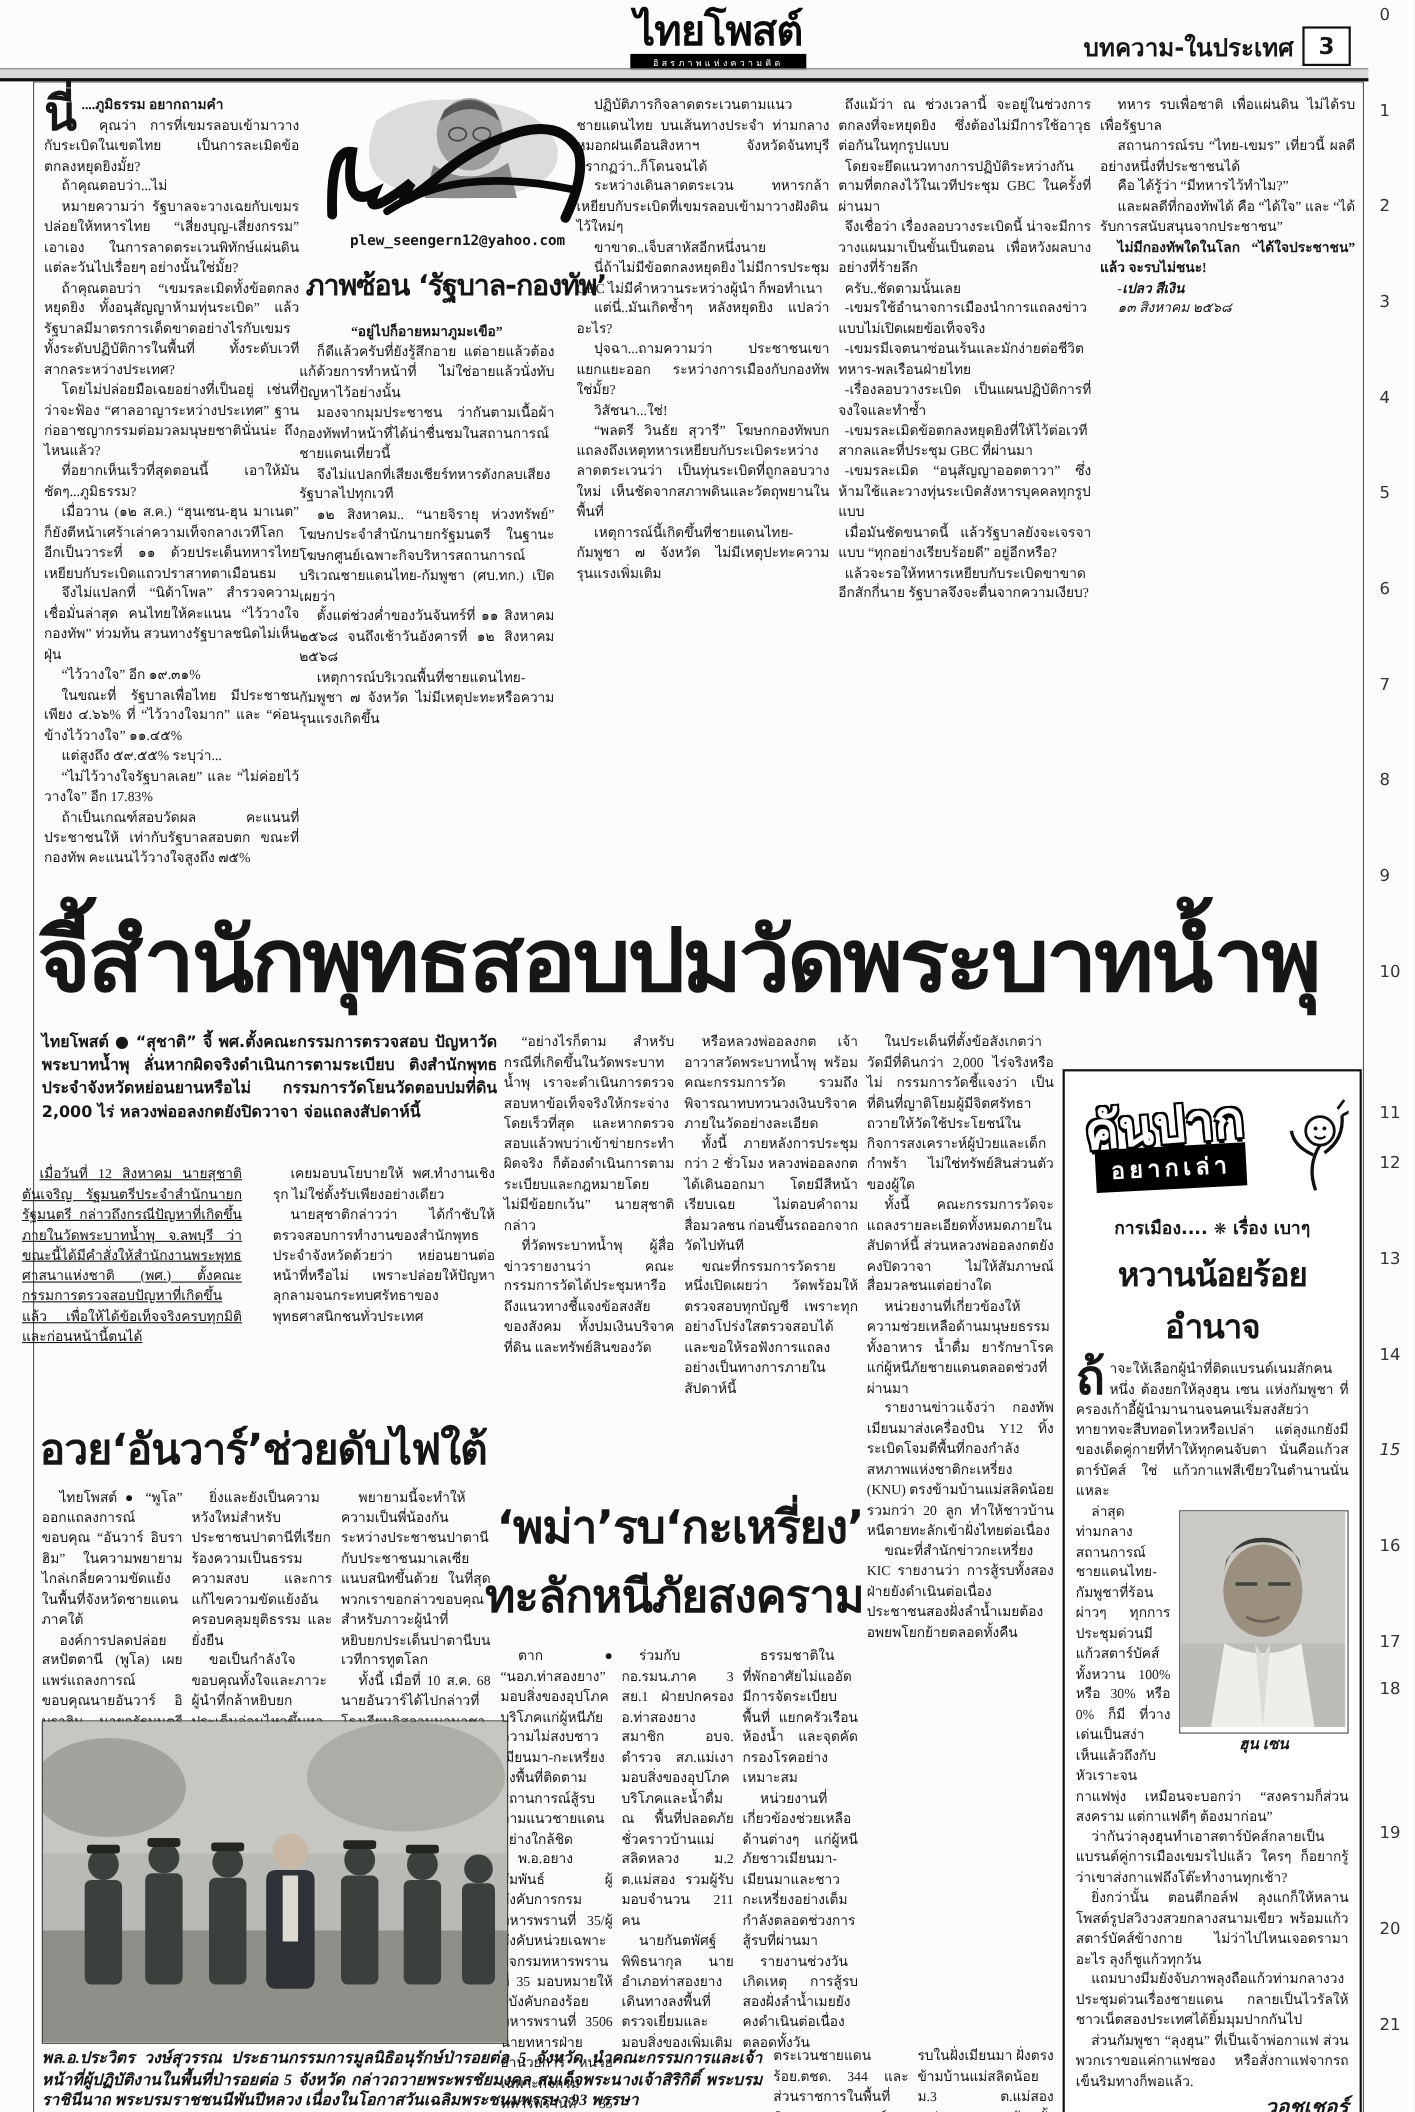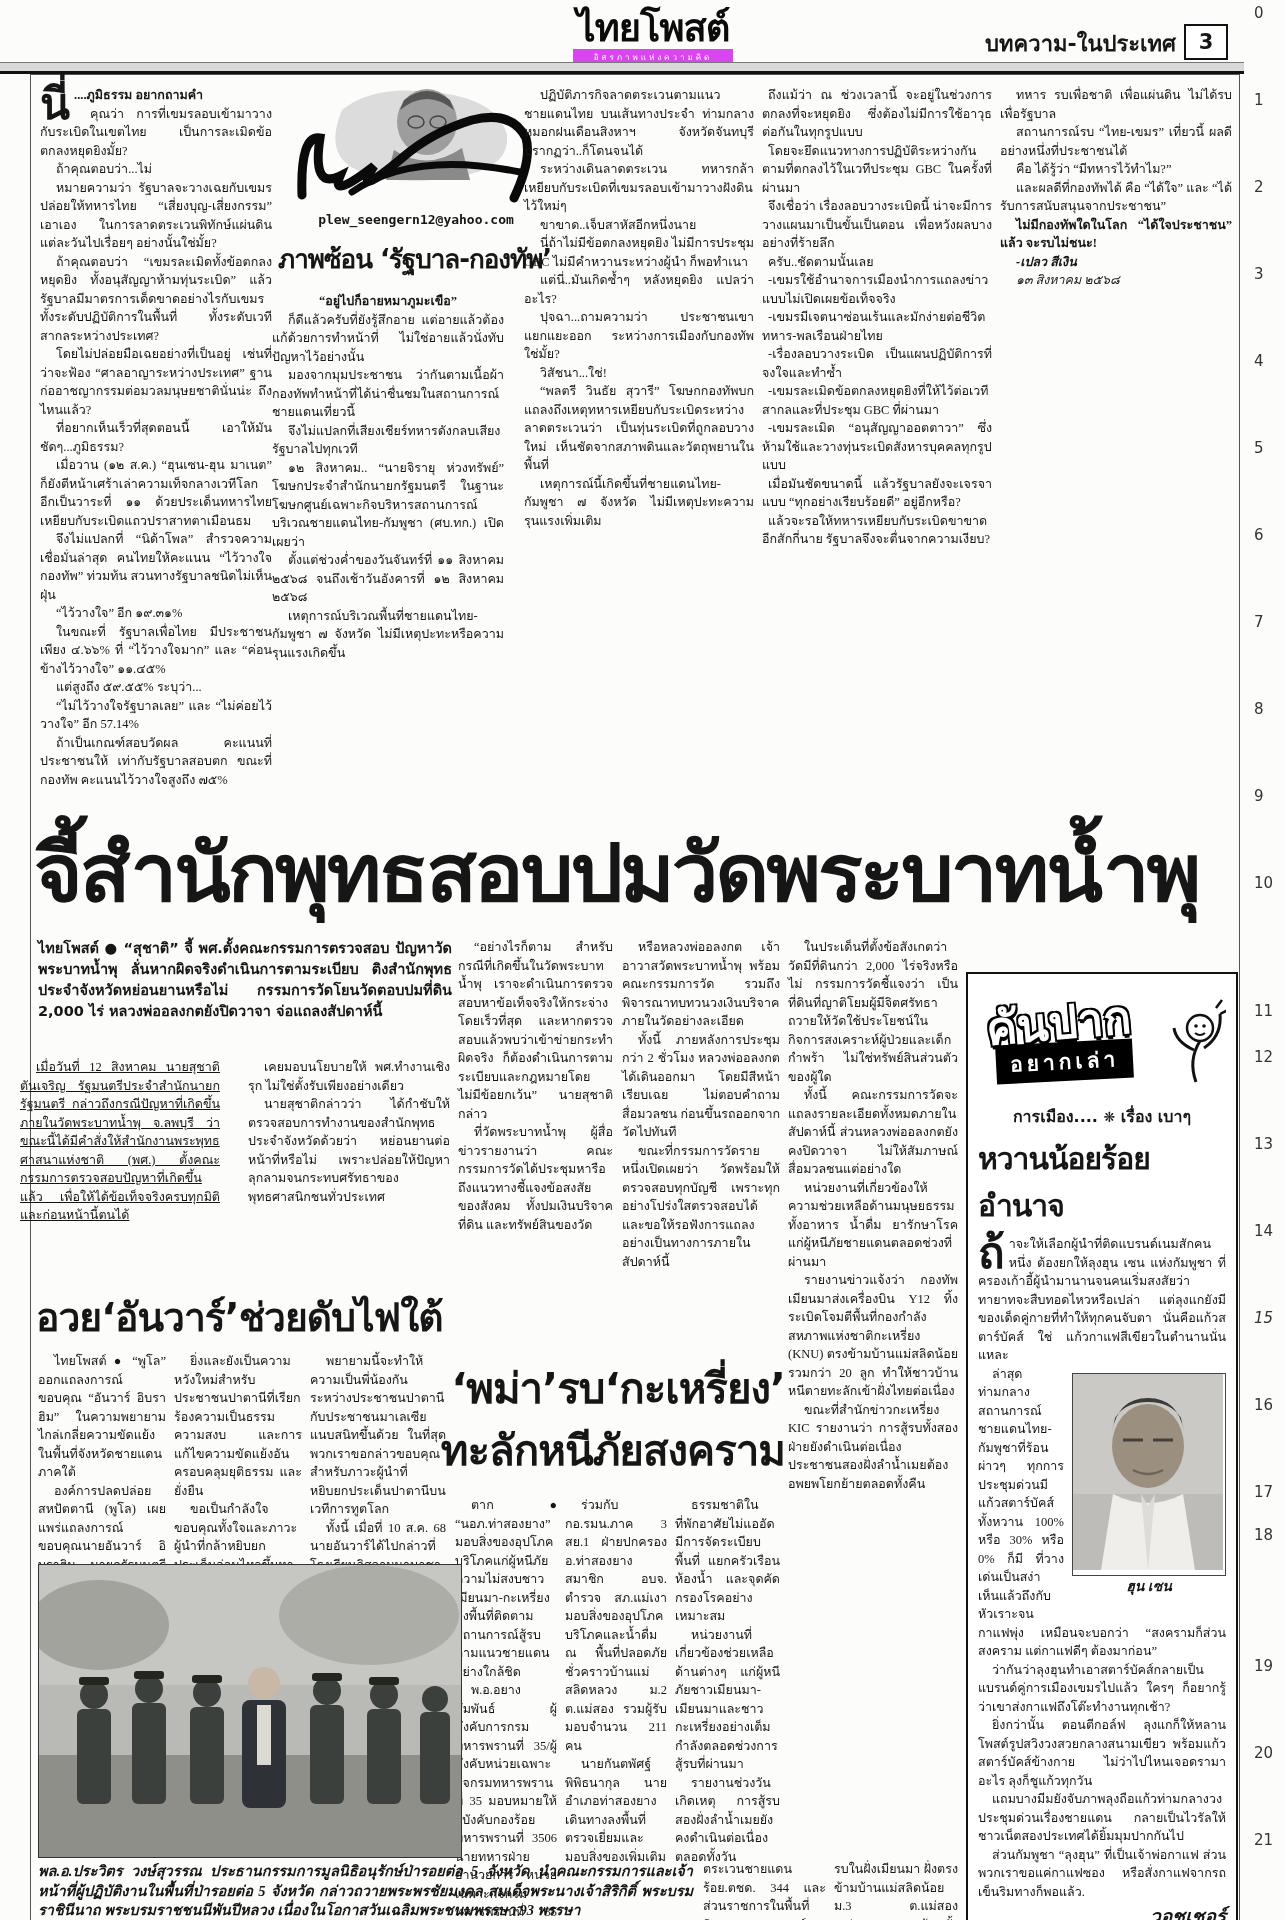"อิสรภาพแห่งความคิด" .mast-tag { background: #d946ef -> #000000 }
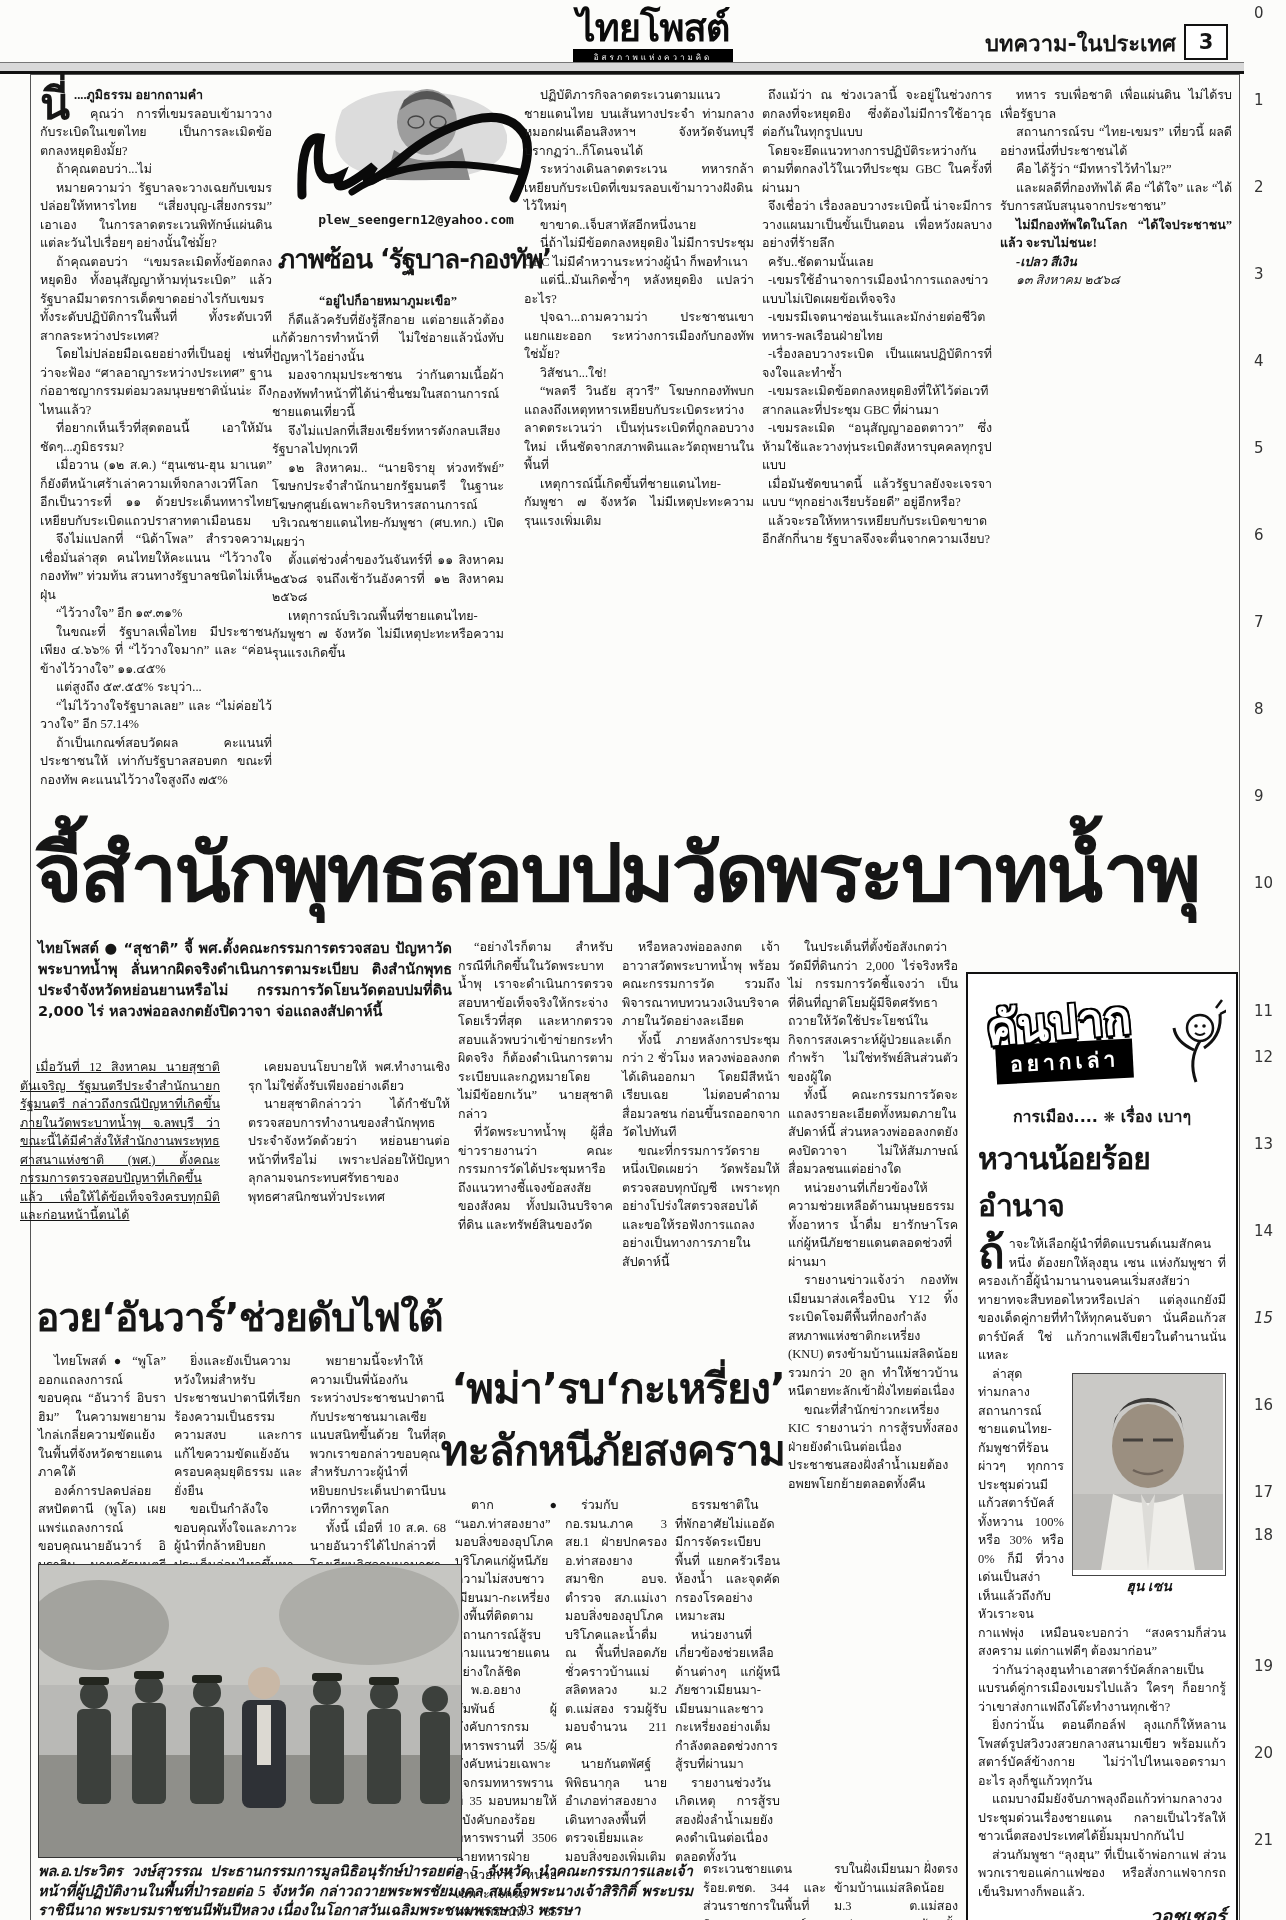"“ไม่ไว้วางใจรัฐบาลเลย” และ" p { text: 57.14% -> 17.83% }
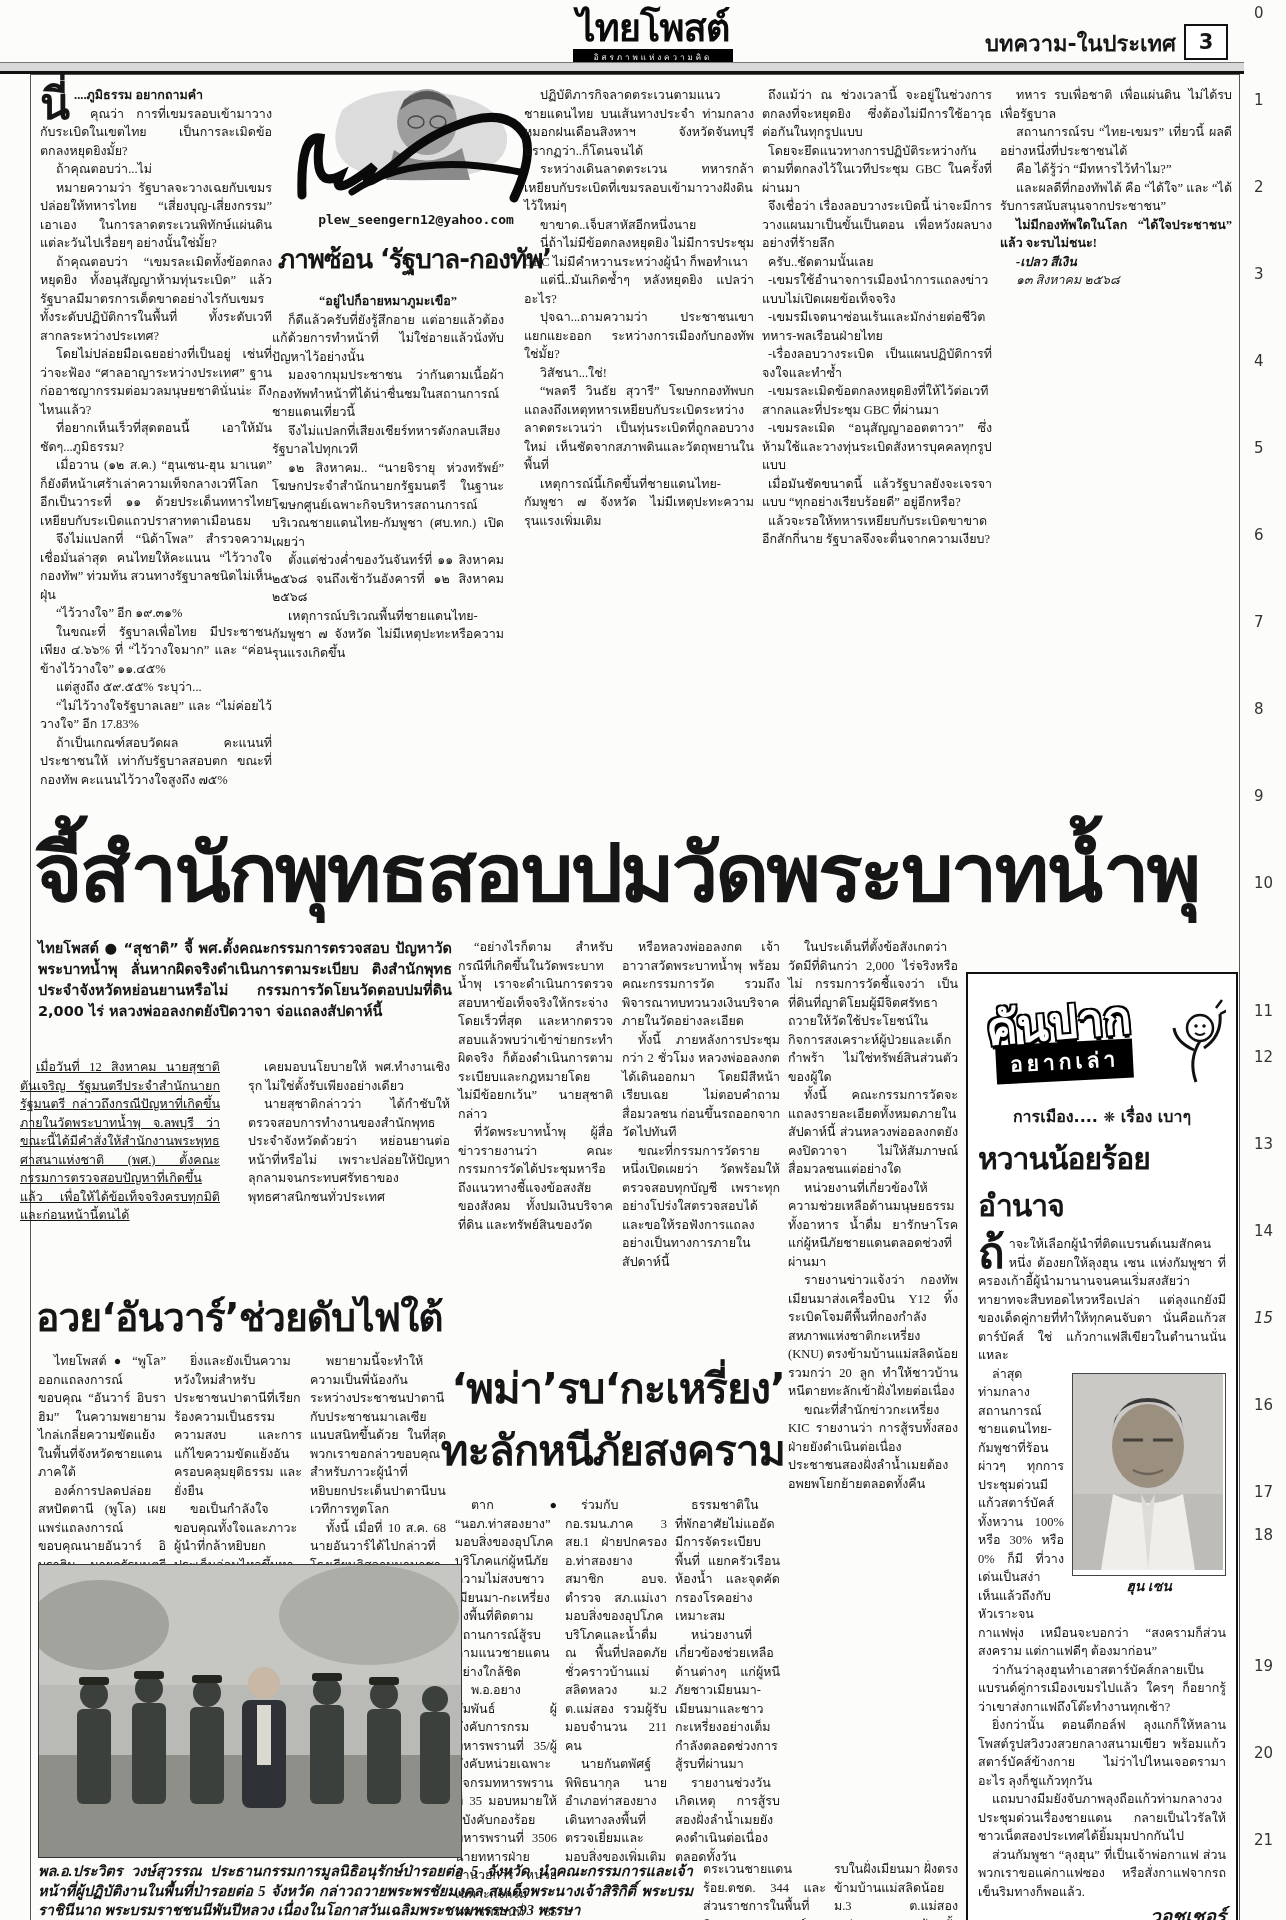"หวานน้อยร้อยอำนาจ" .ct-headline { text-align: left -> center }
